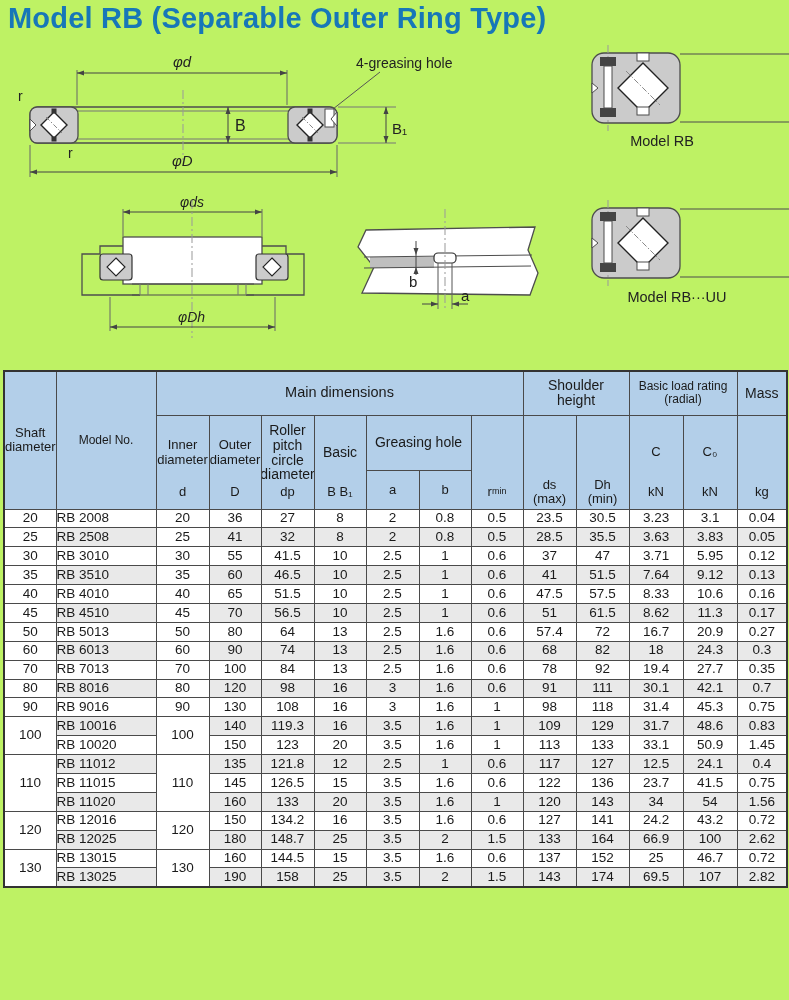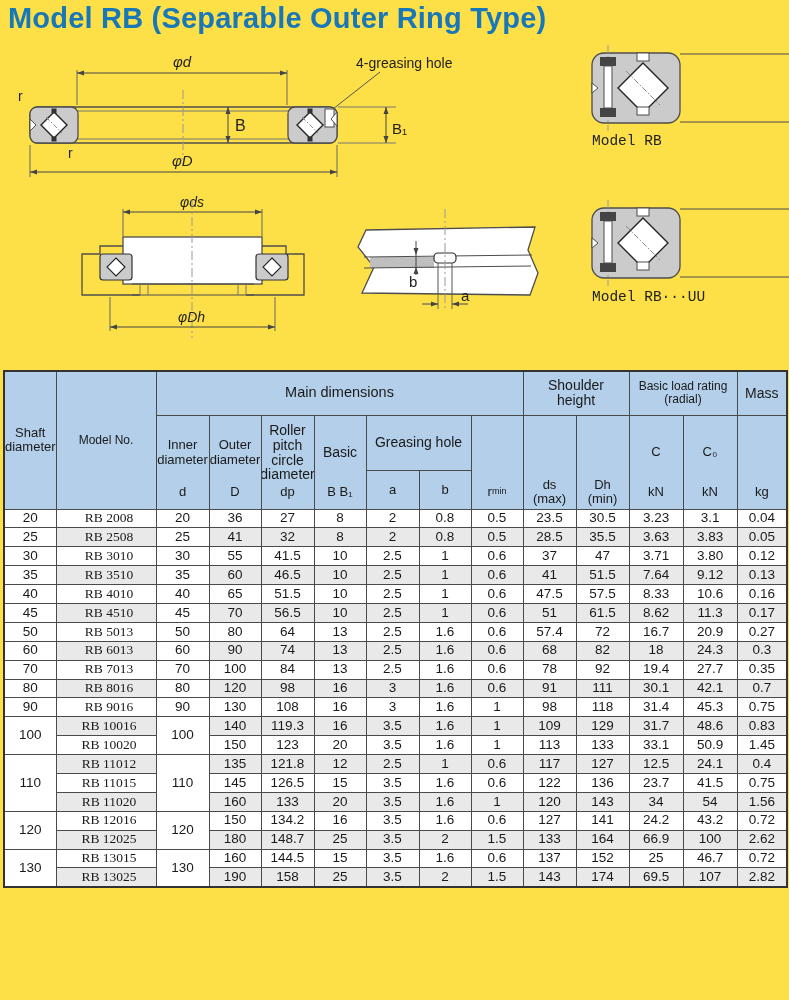"Model RB (Separable Outer Ring" .page { background: #fde047 -> #bef264 }
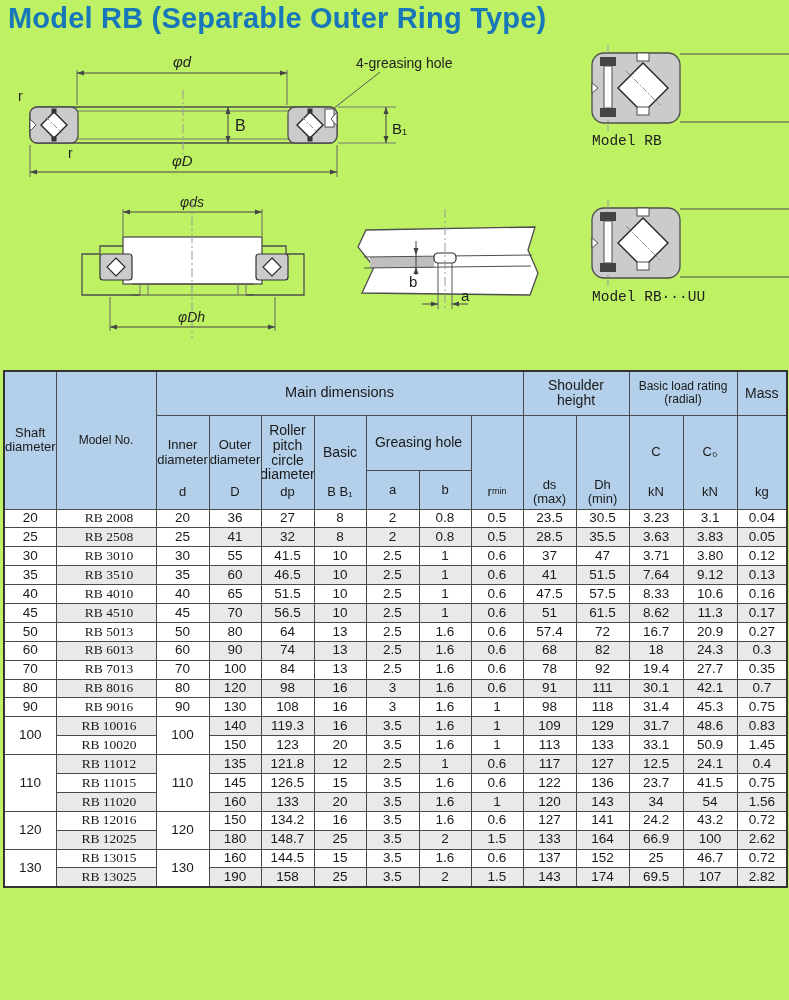"Model RB" .dlabel { font-family: Liberation Mono, monospace -> none; text-align: left -> center }
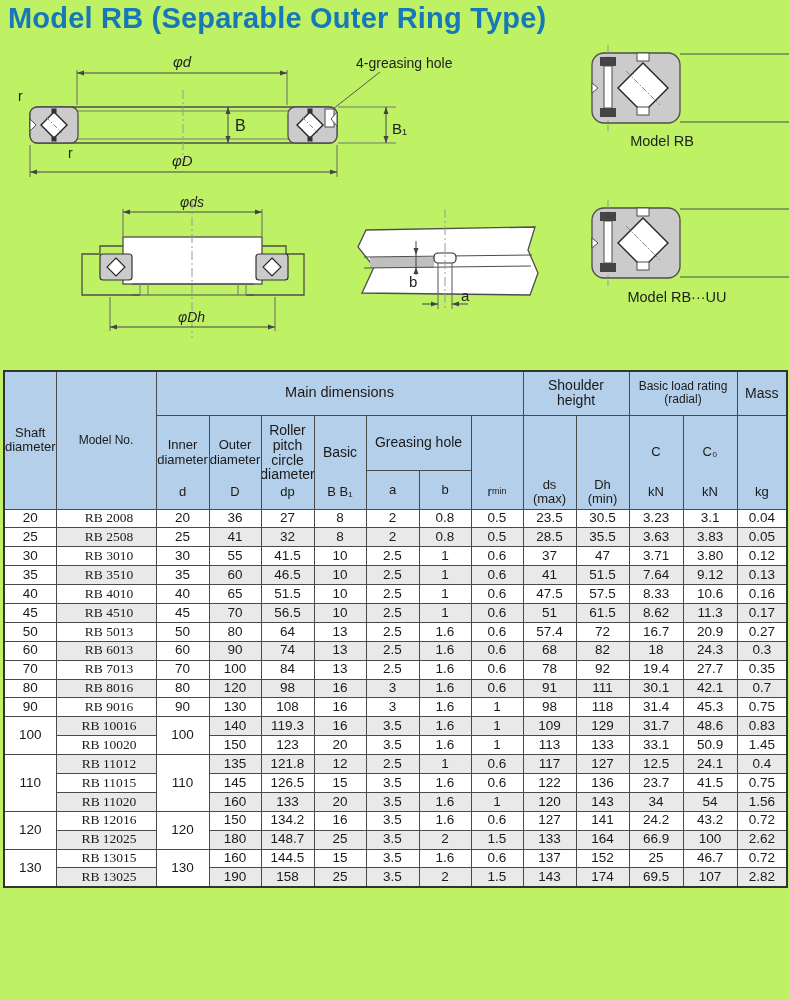"RB 2008" .spec td.model { font-family: Liberation Serif, serif -> none; padding-left: 6px -> none; text-align: center -> left }
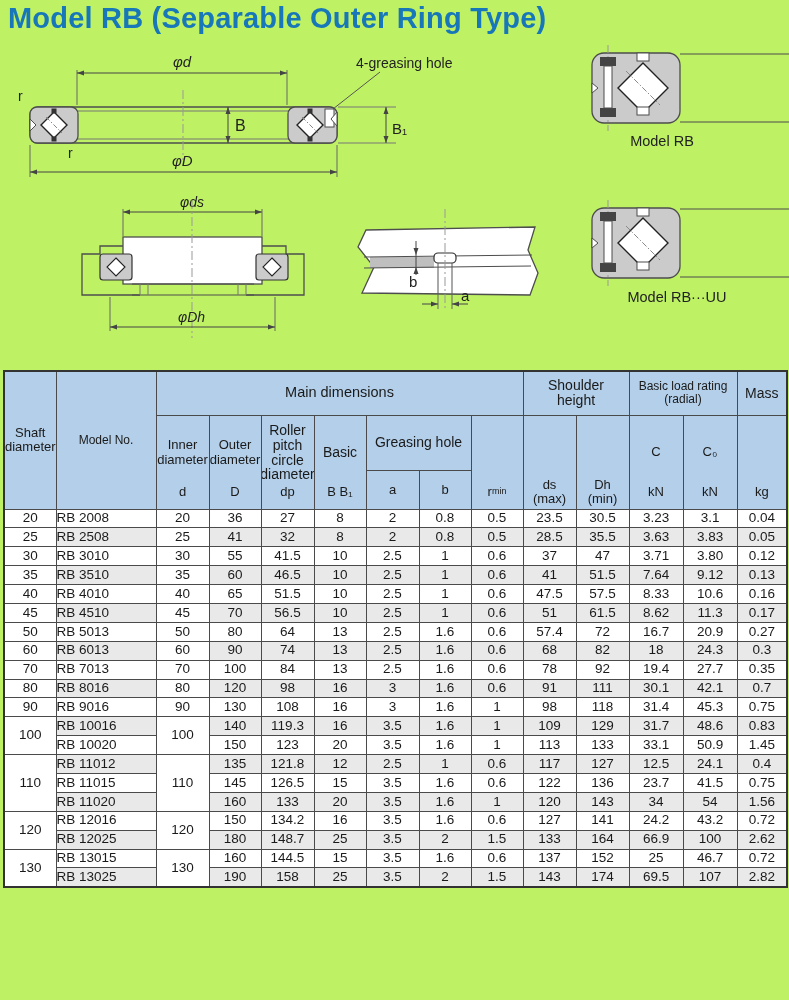"3.80" td { text: 3.80 -> 5.95 }
